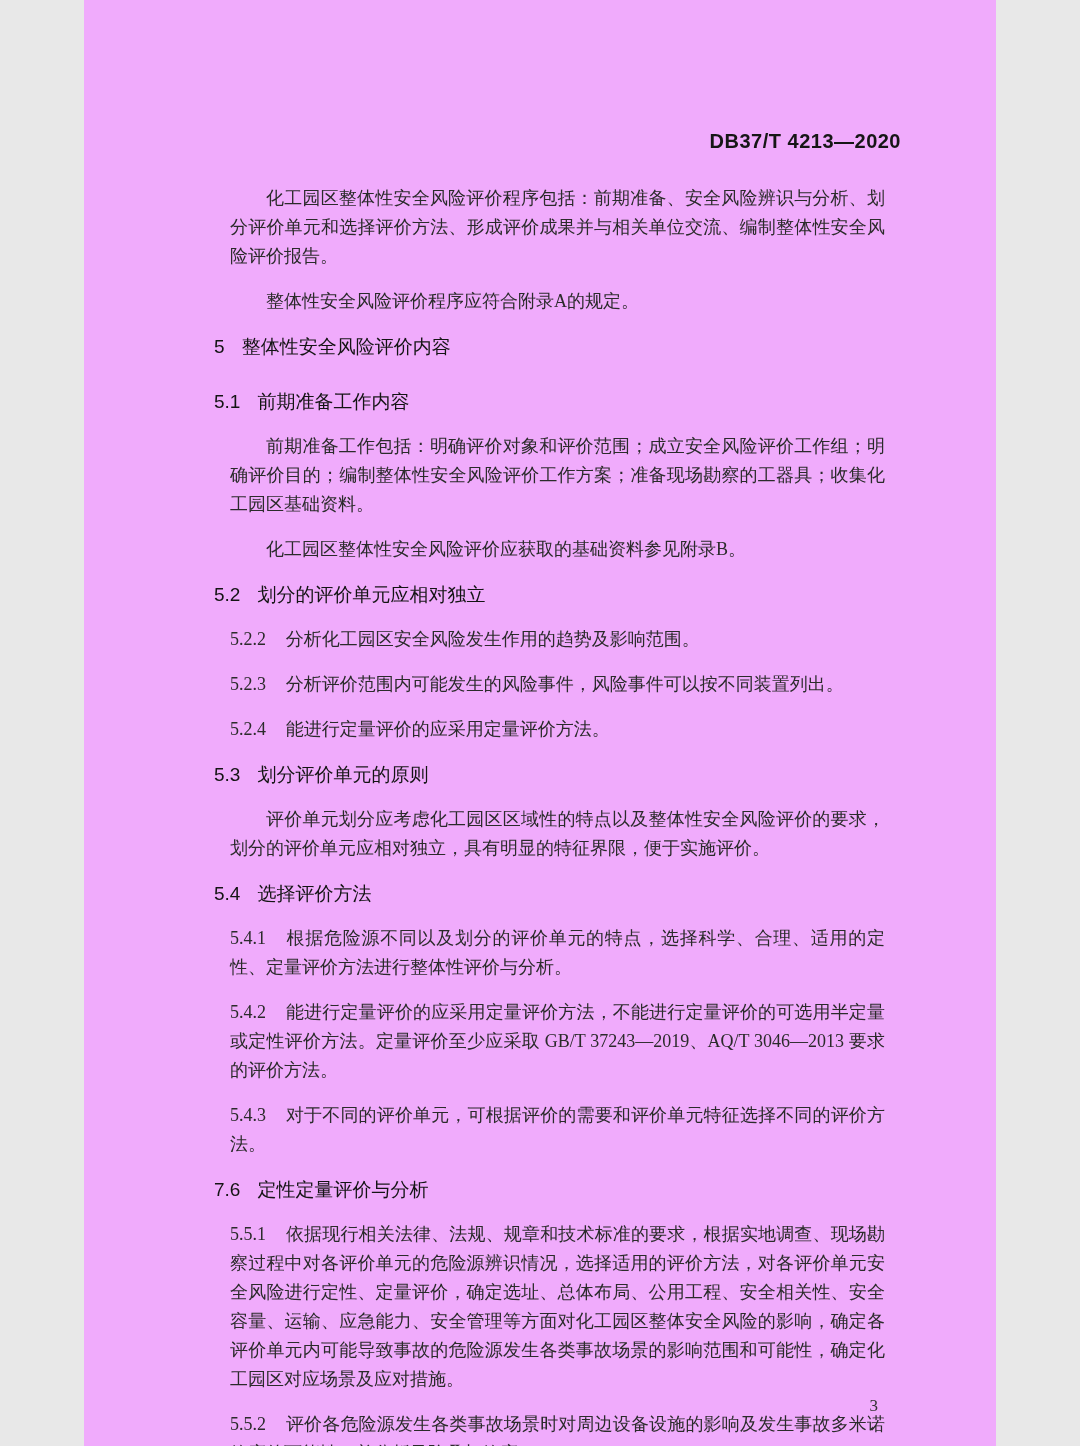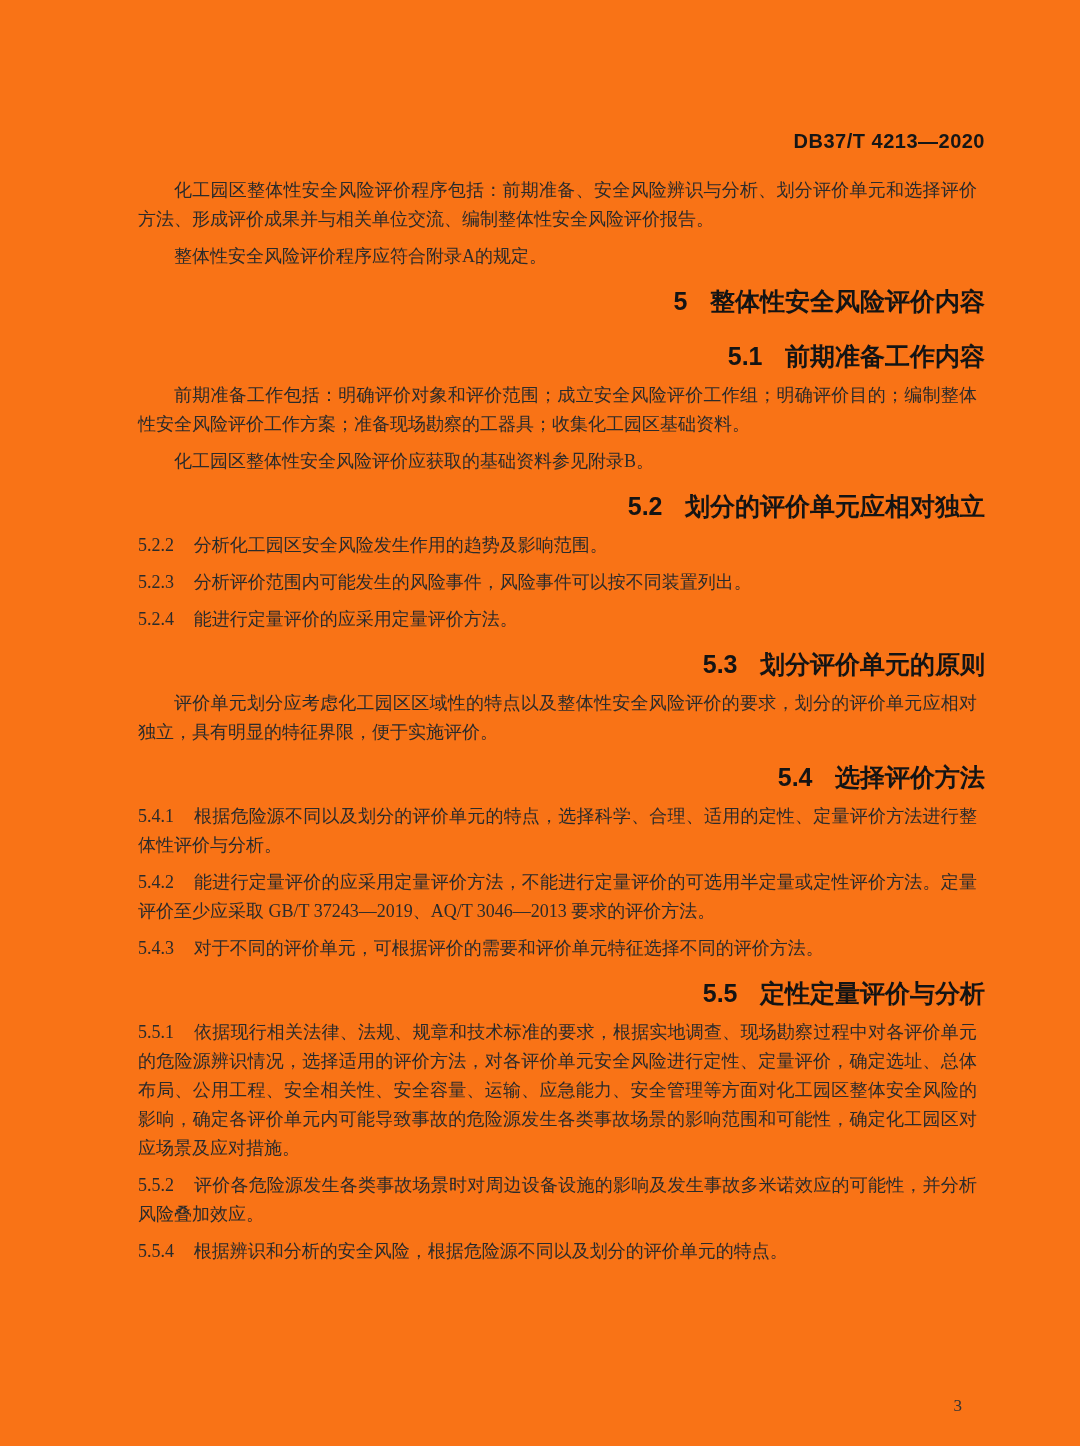"DB37/T 4213—2020" .page { background: #f97316 -> #f0abfc; width: 1080px -> 912px }
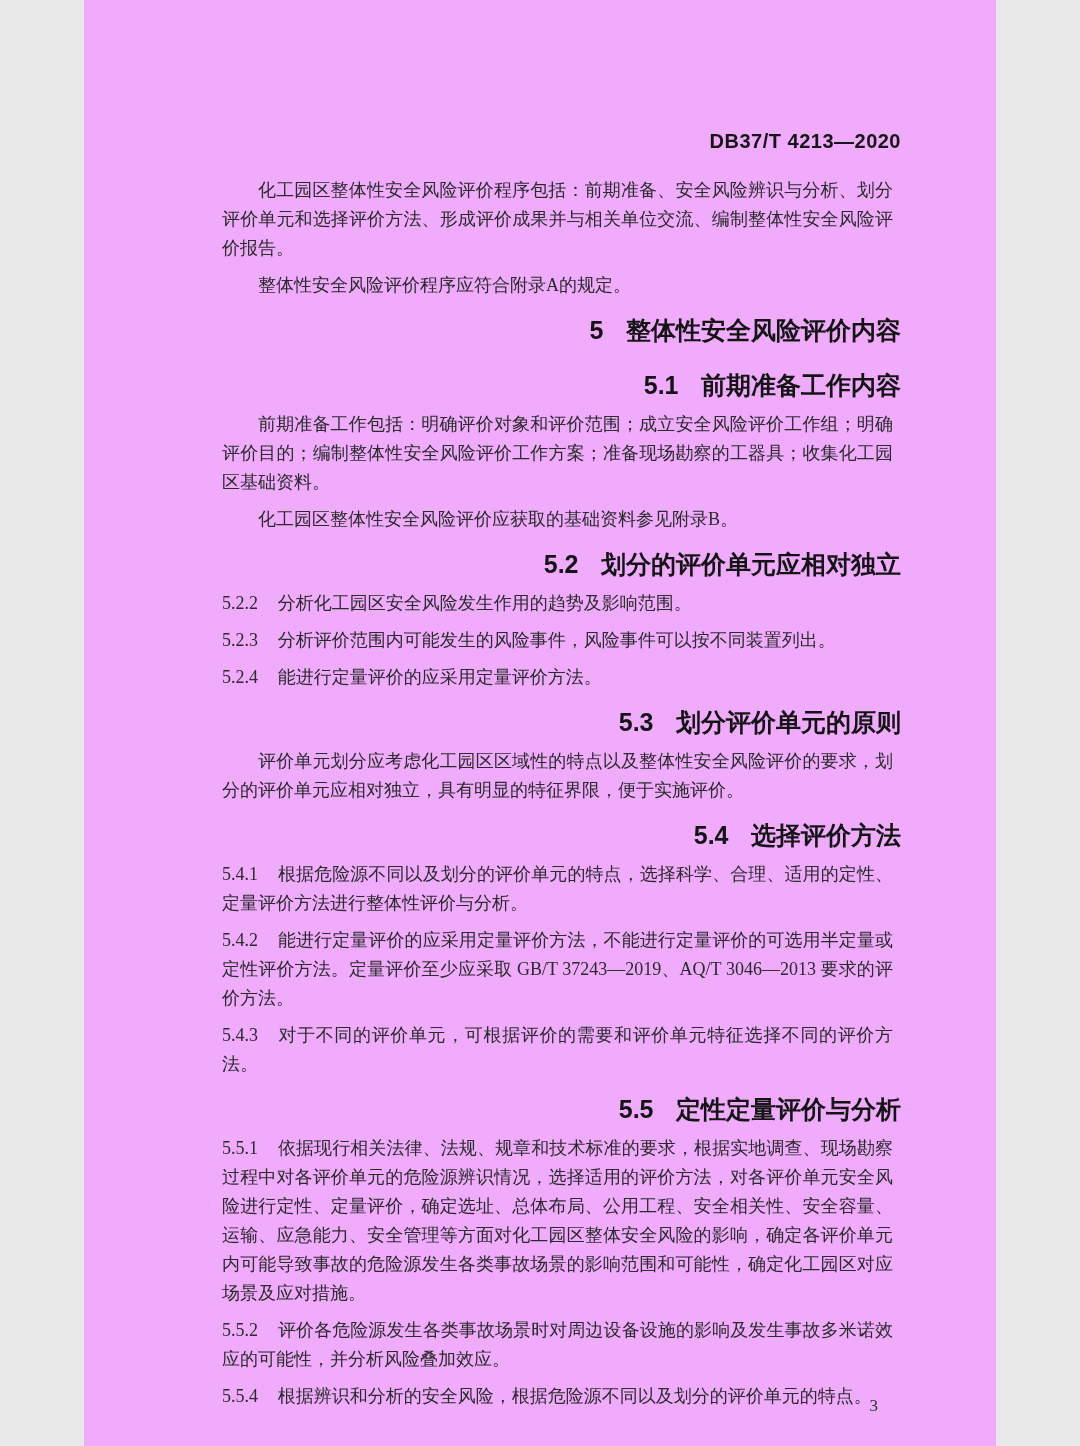"化工园区整体性安全风险评价程序包括：前期准备、安全风险辨识与分析、划分评价单元和" .doc-body p, .doc-body h2 { margin: 8px -> 16px }
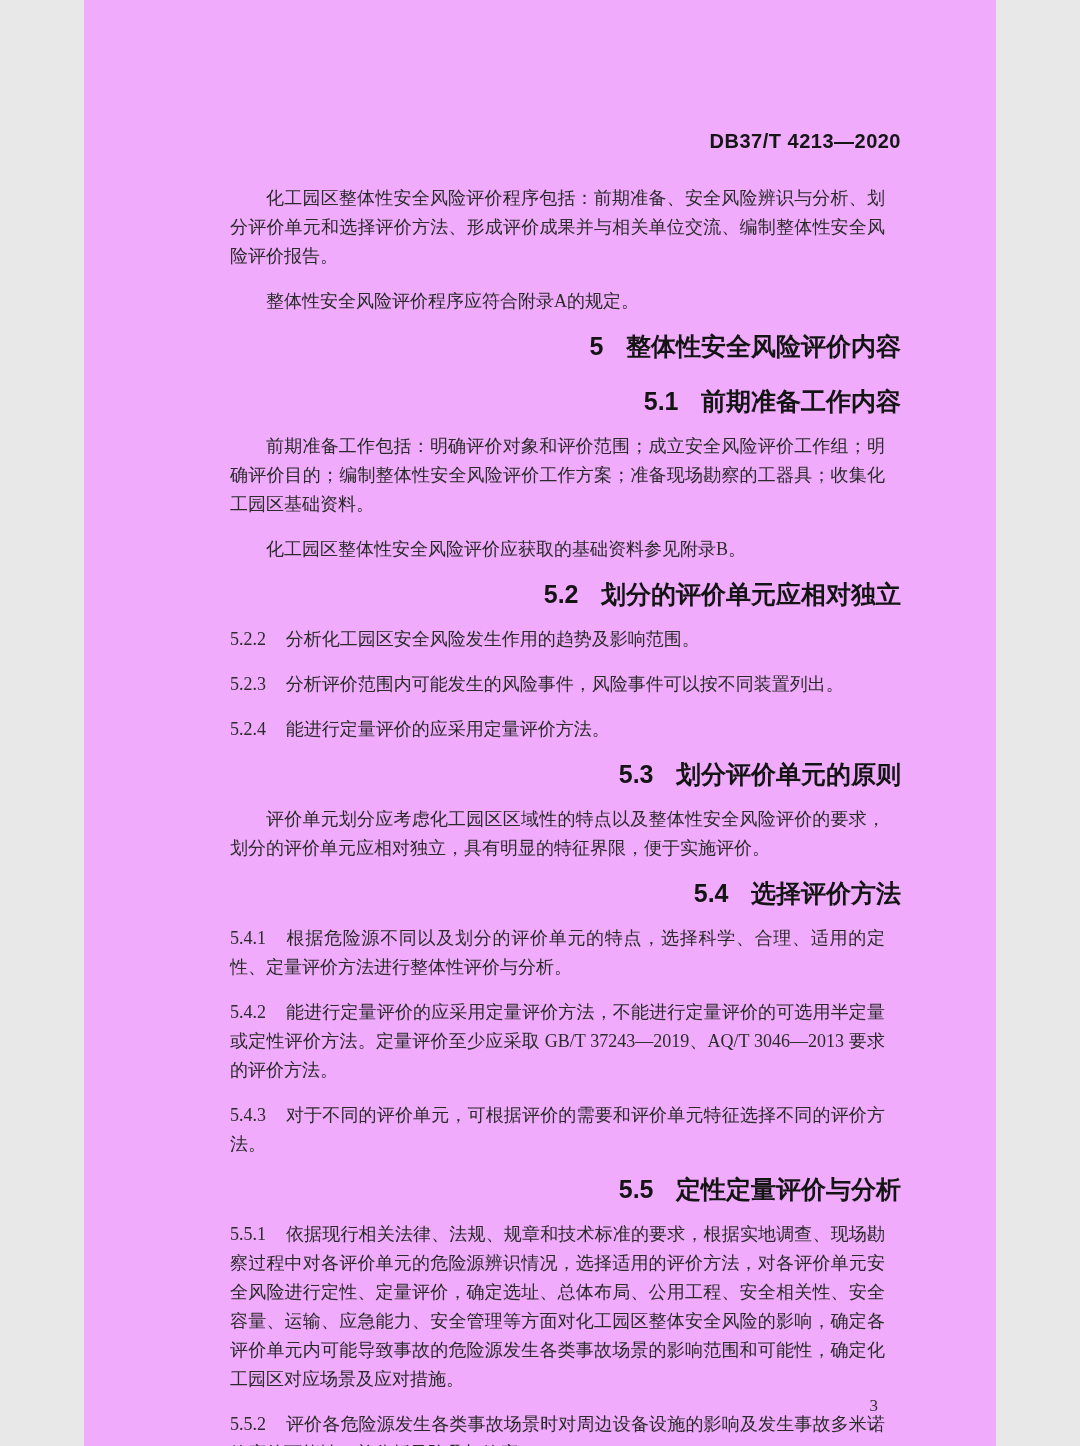"5 整体性安全风险评价内容" .heading { font-size: 25px -> 19px; font-weight: 700 -> 400; text-align: right -> left }
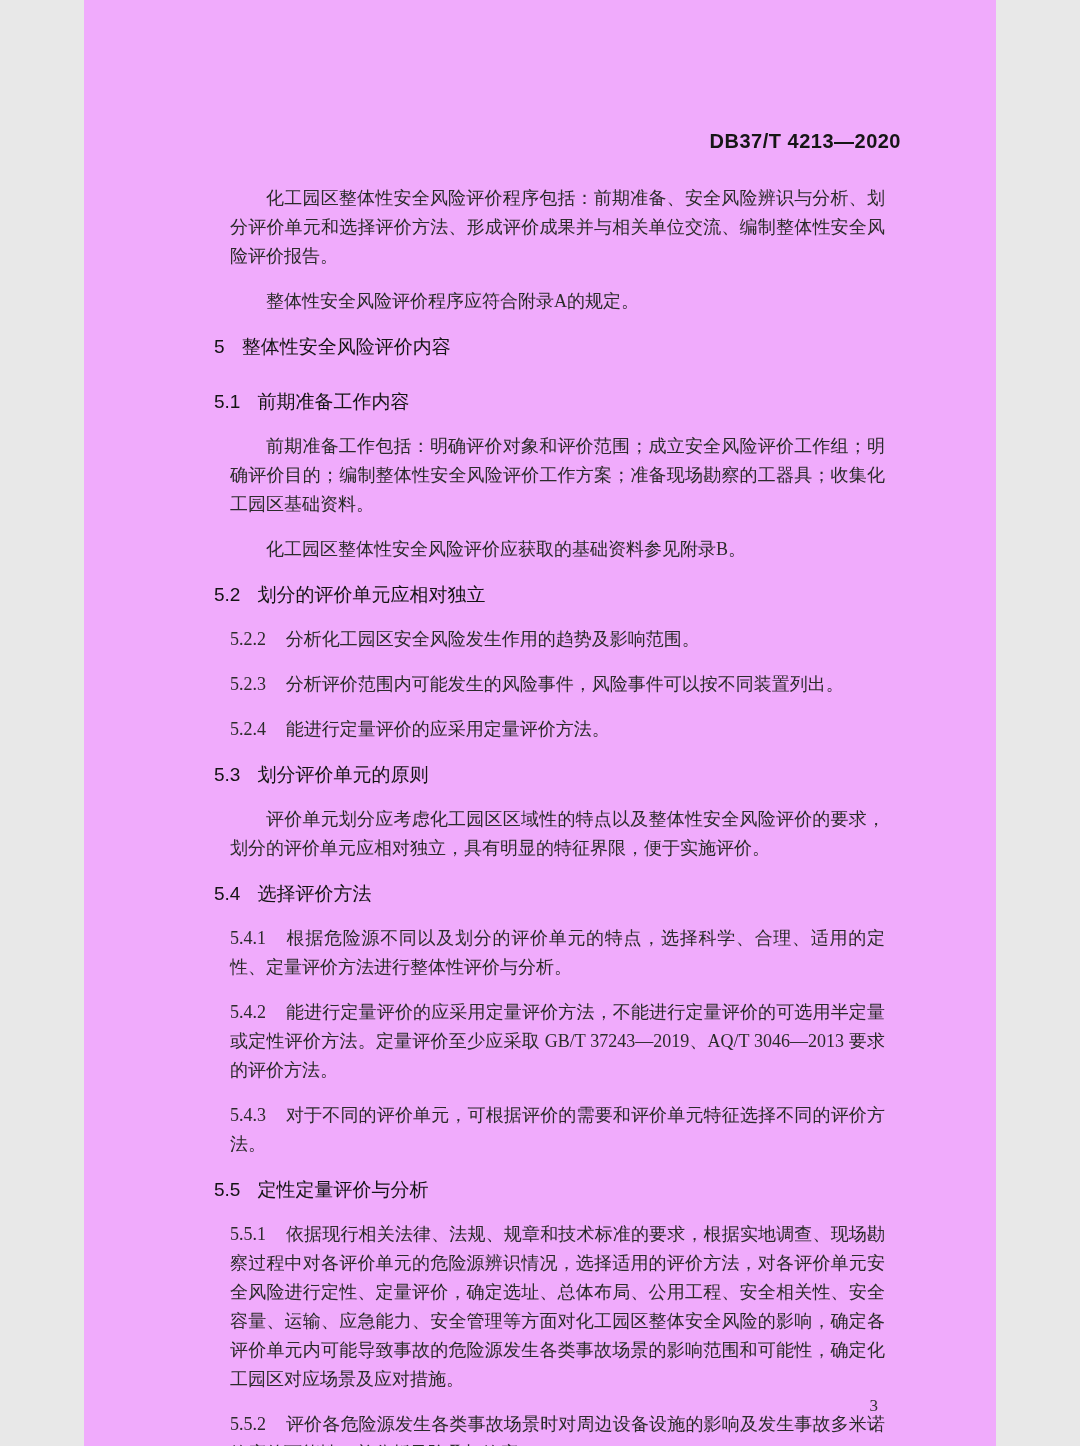"5.5" span.num { text: 5.5 -> 7.6 }
